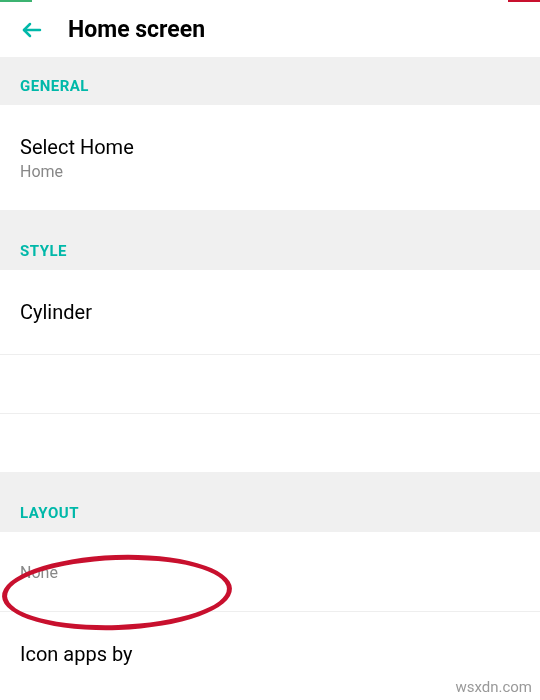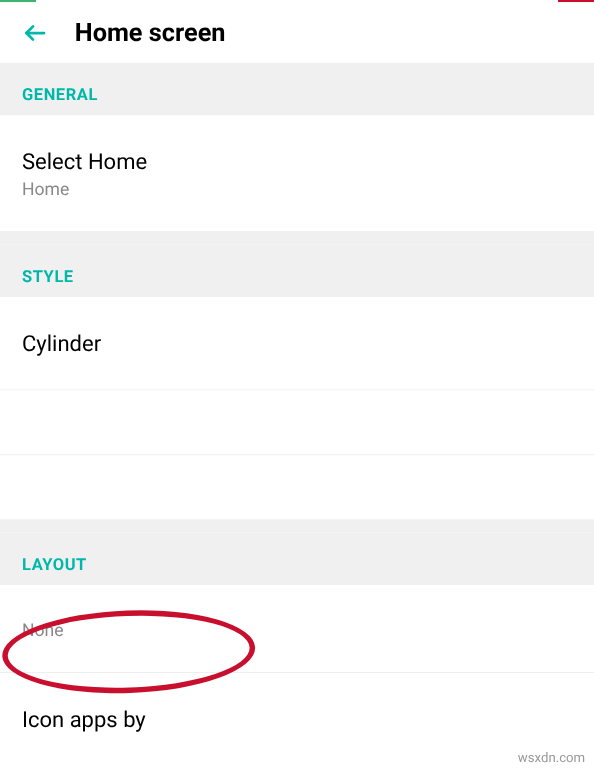"wsxdn.com" .watermark { font-size: 12px -> 15px }
